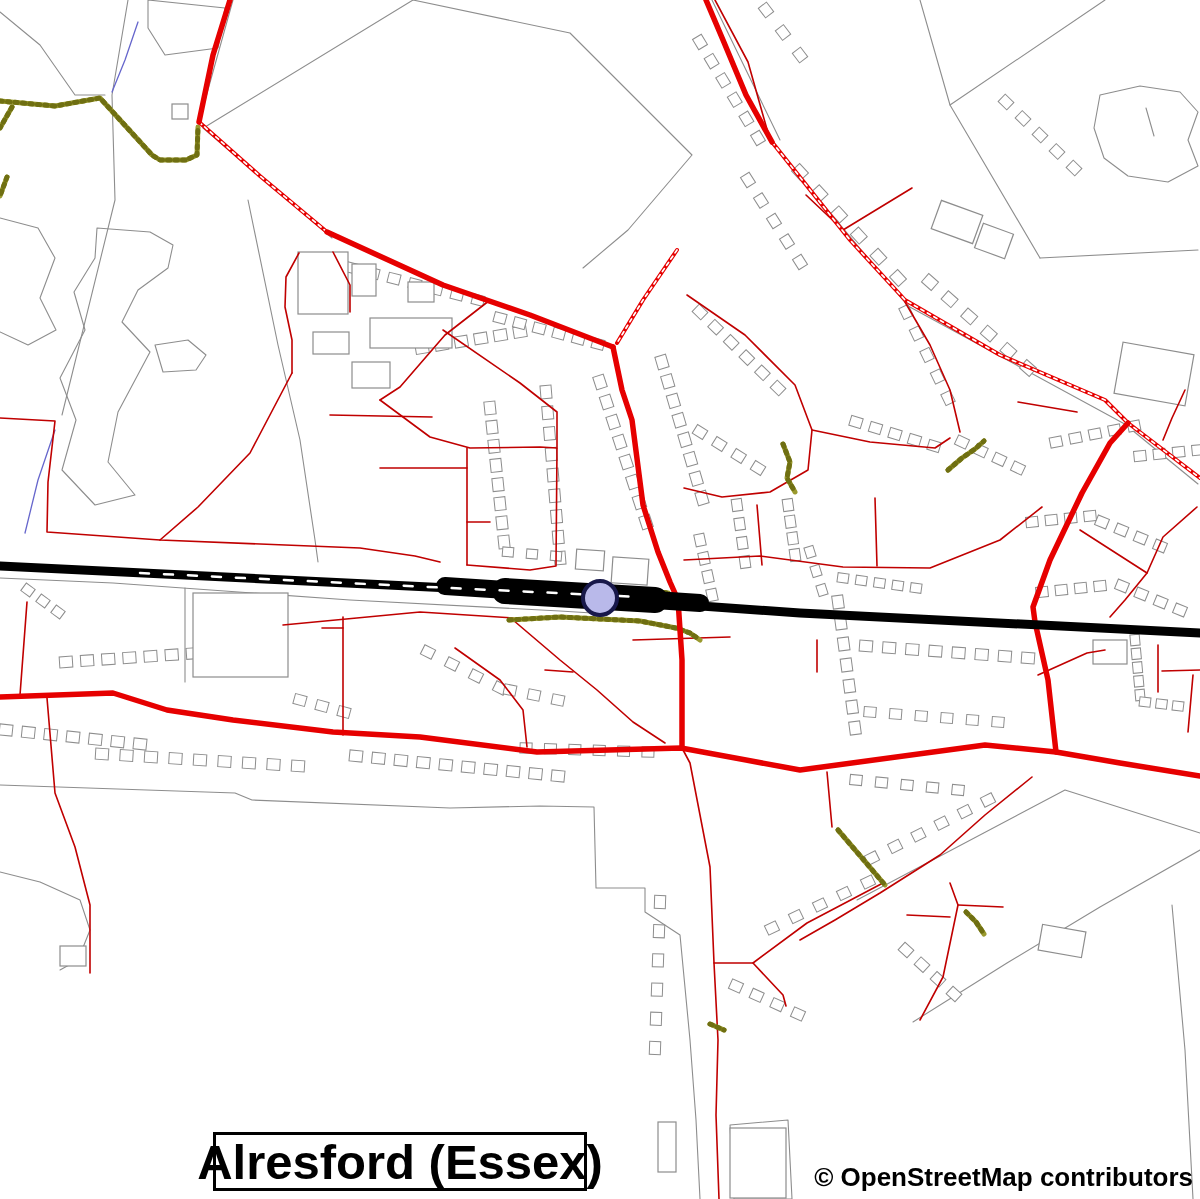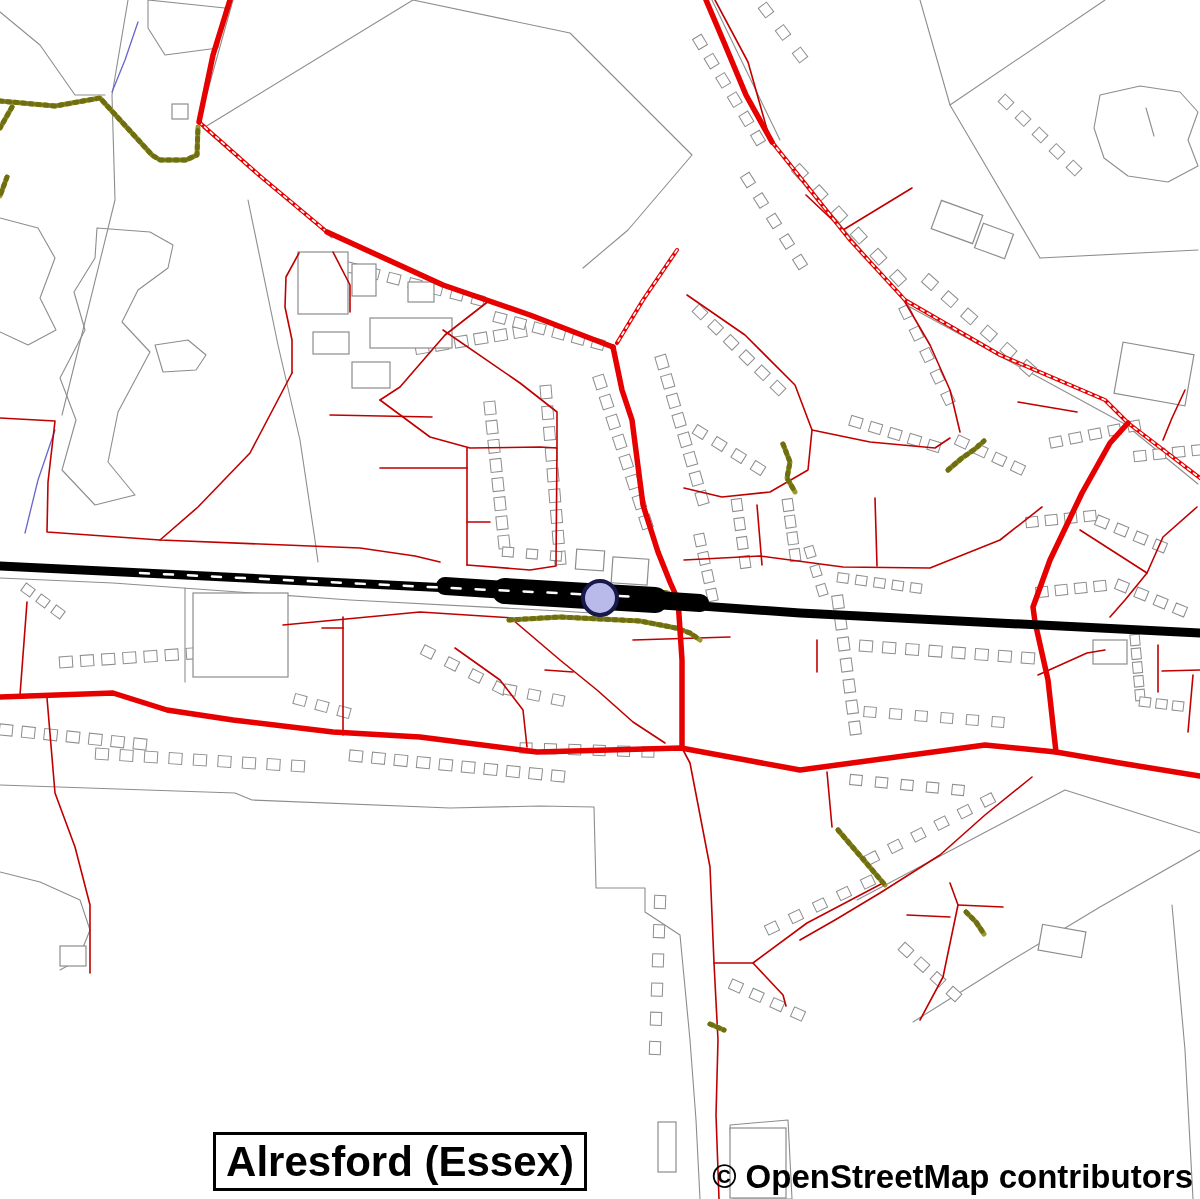"Alresford (Essex)" #title-box span { font-size: 42px -> 49px }
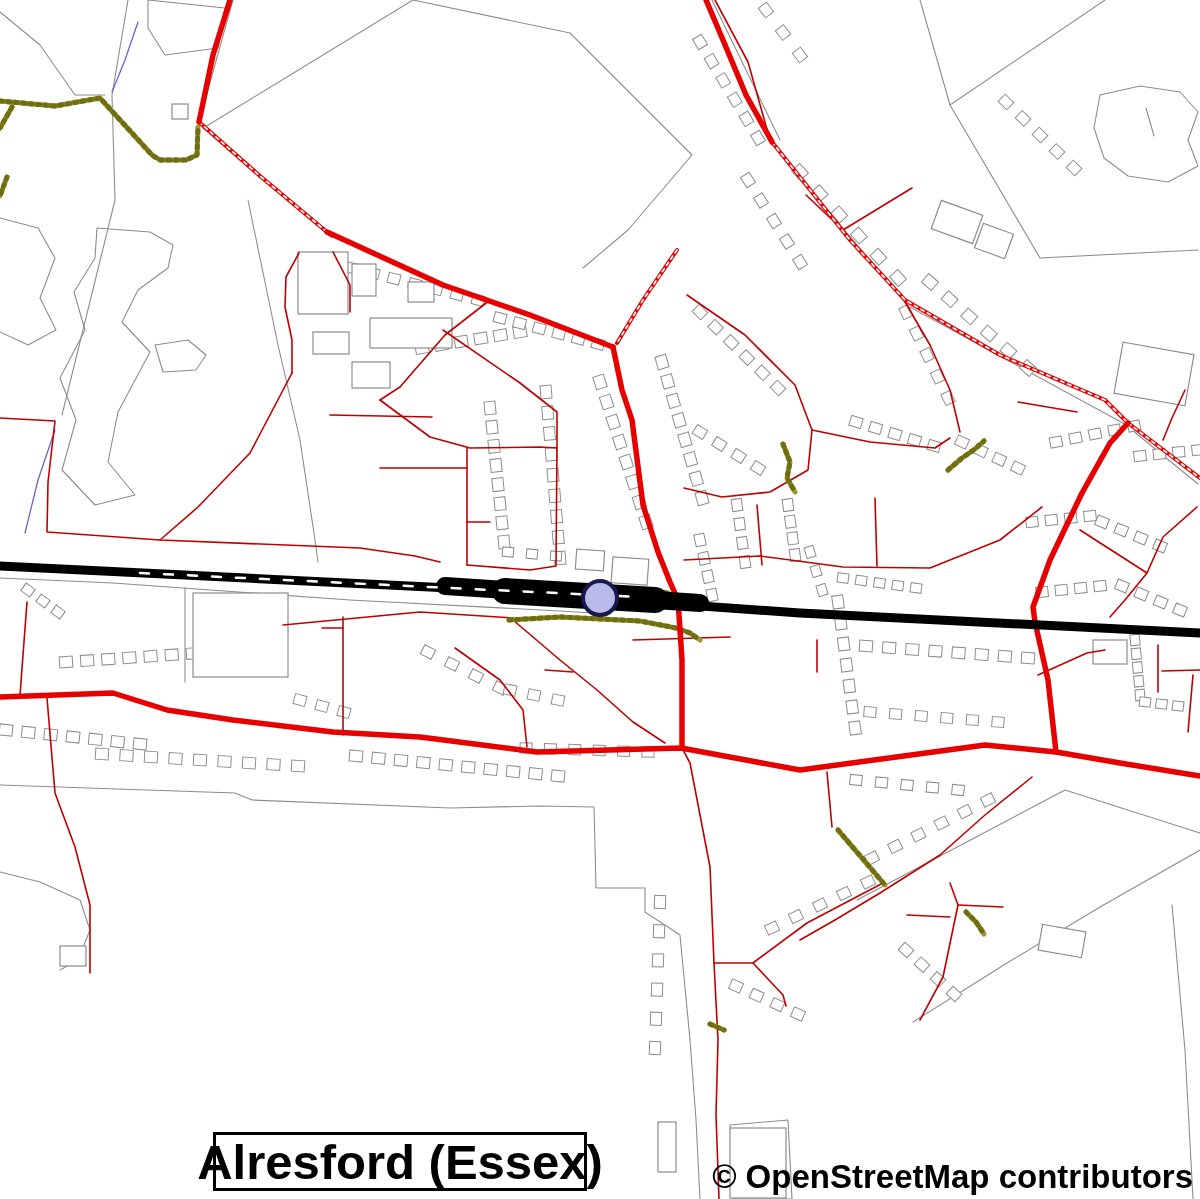"© OpenStreetMap contributors" #attribution { font-size: 33px -> 26px }
